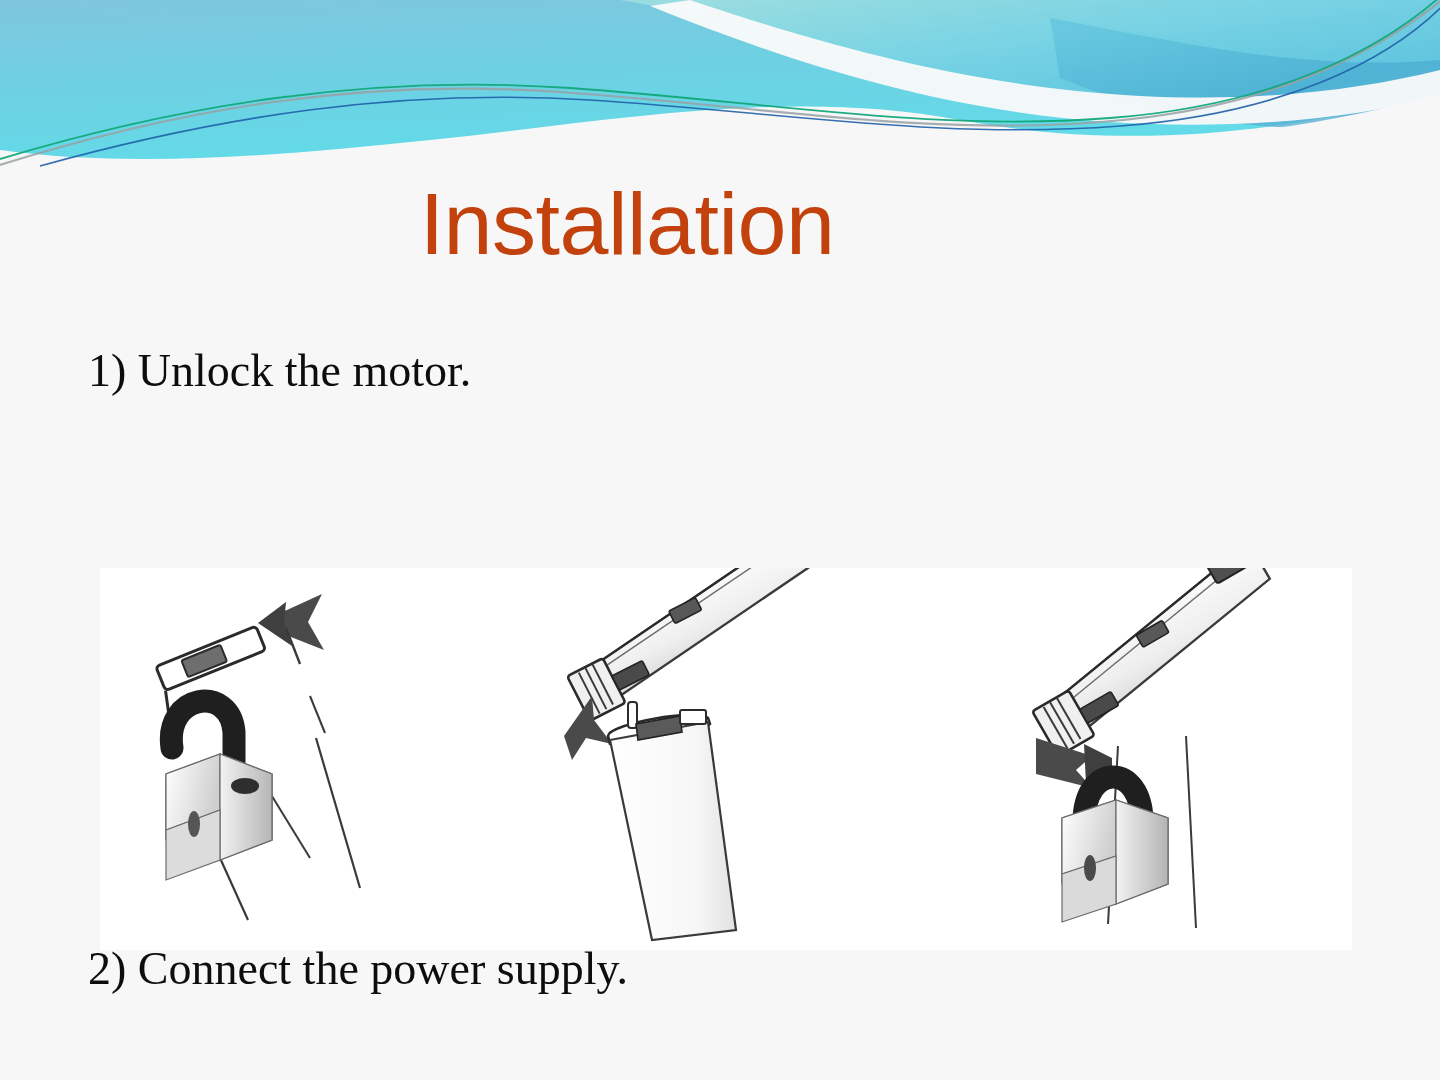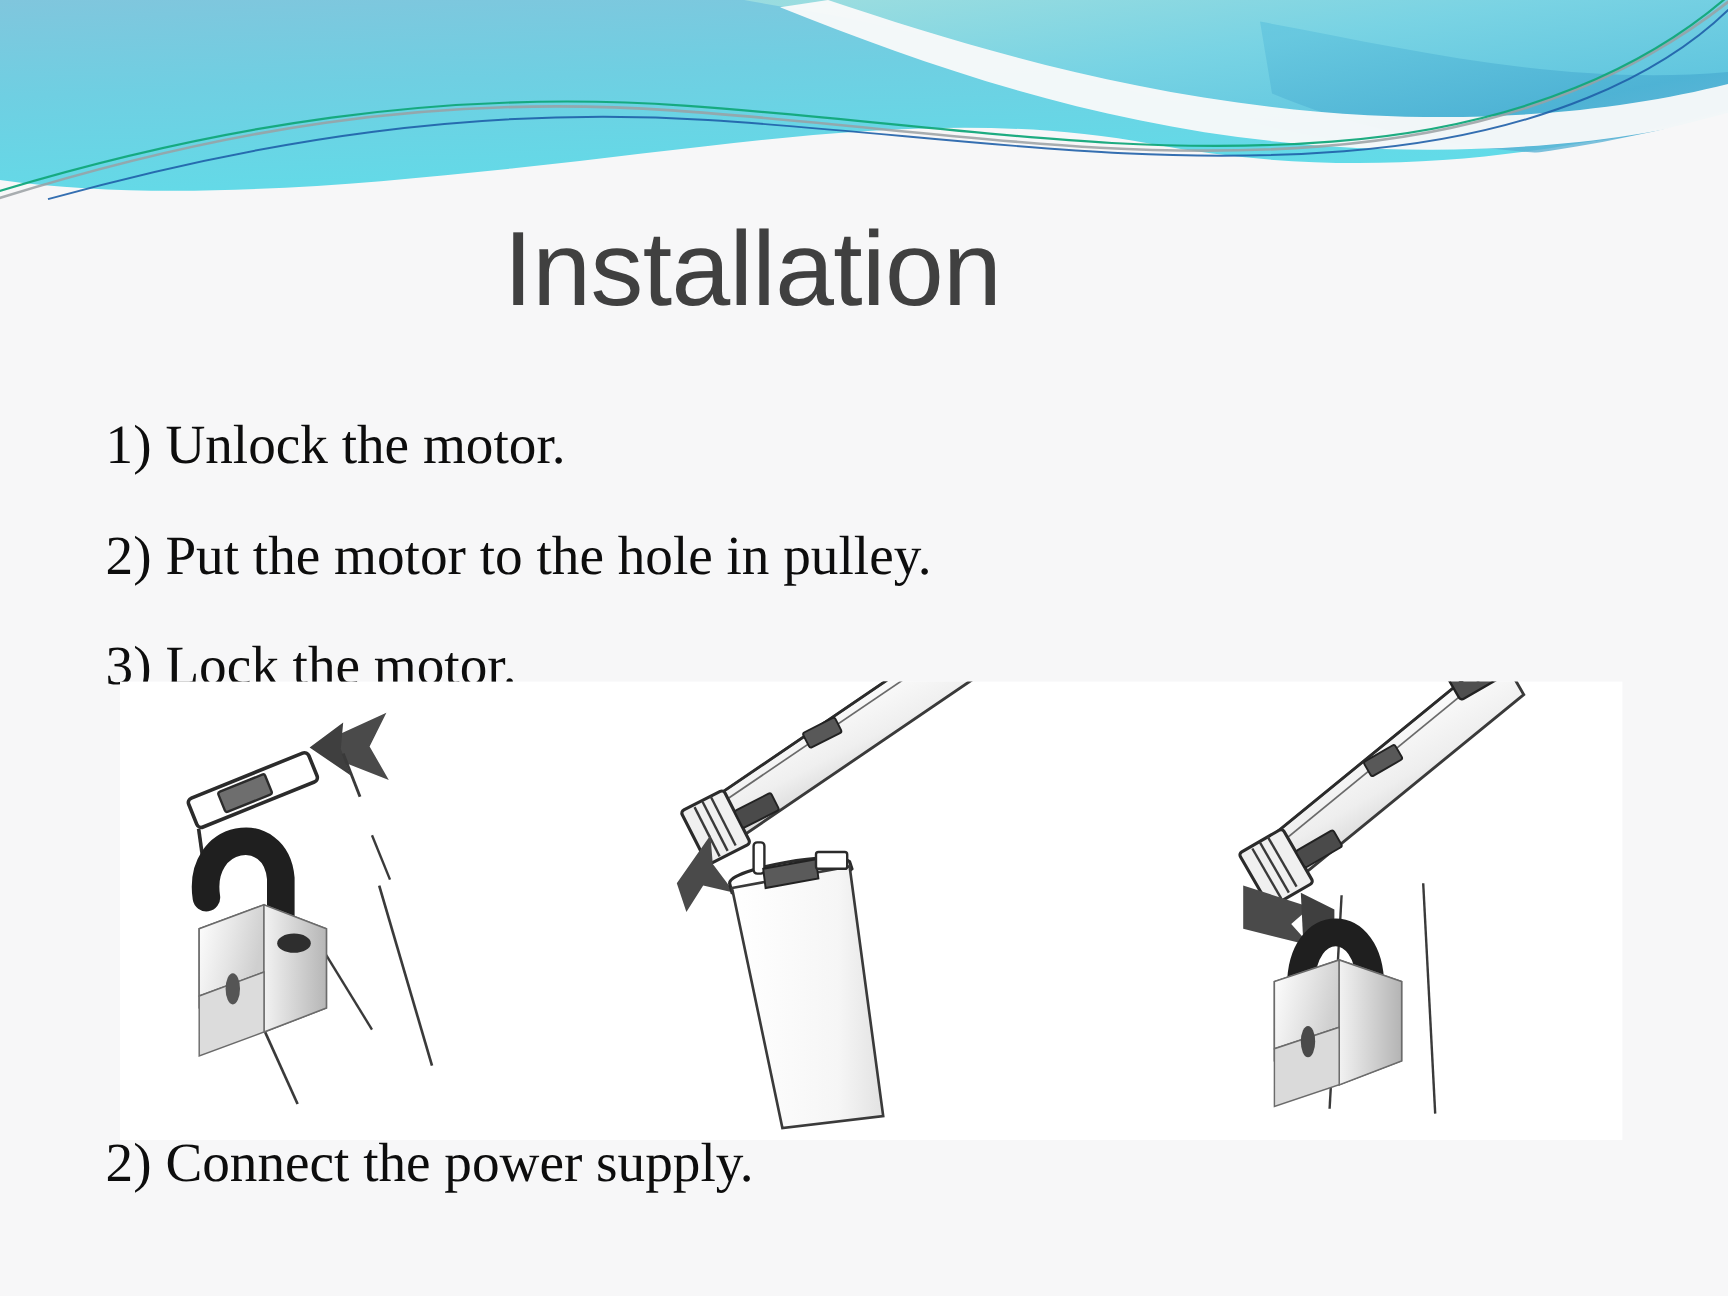"Installation" #title { color: #404040 -> #c2410c }
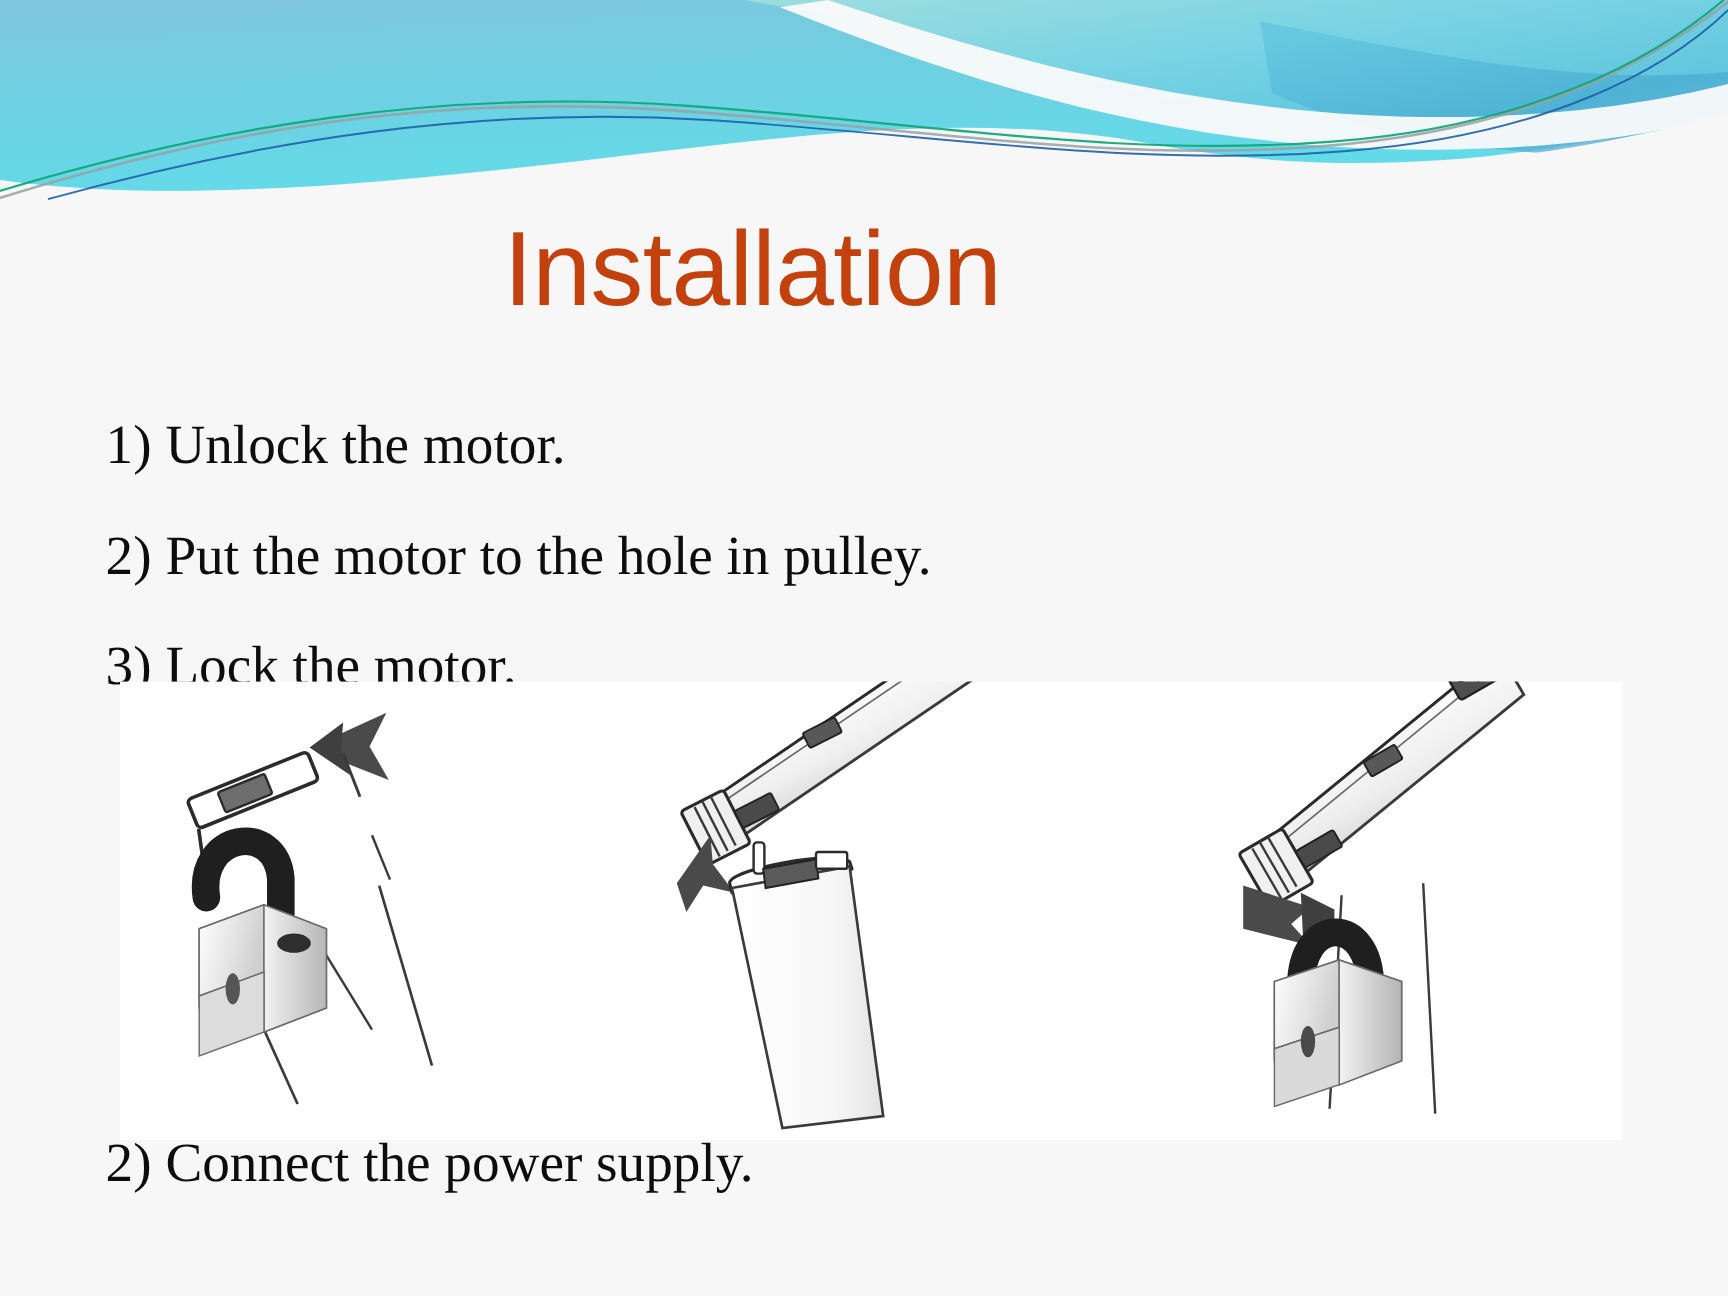"2) Put the motor to" div.bullet-line { html: <div>2) Put the motor to the hole in pulley.</div> -> none }
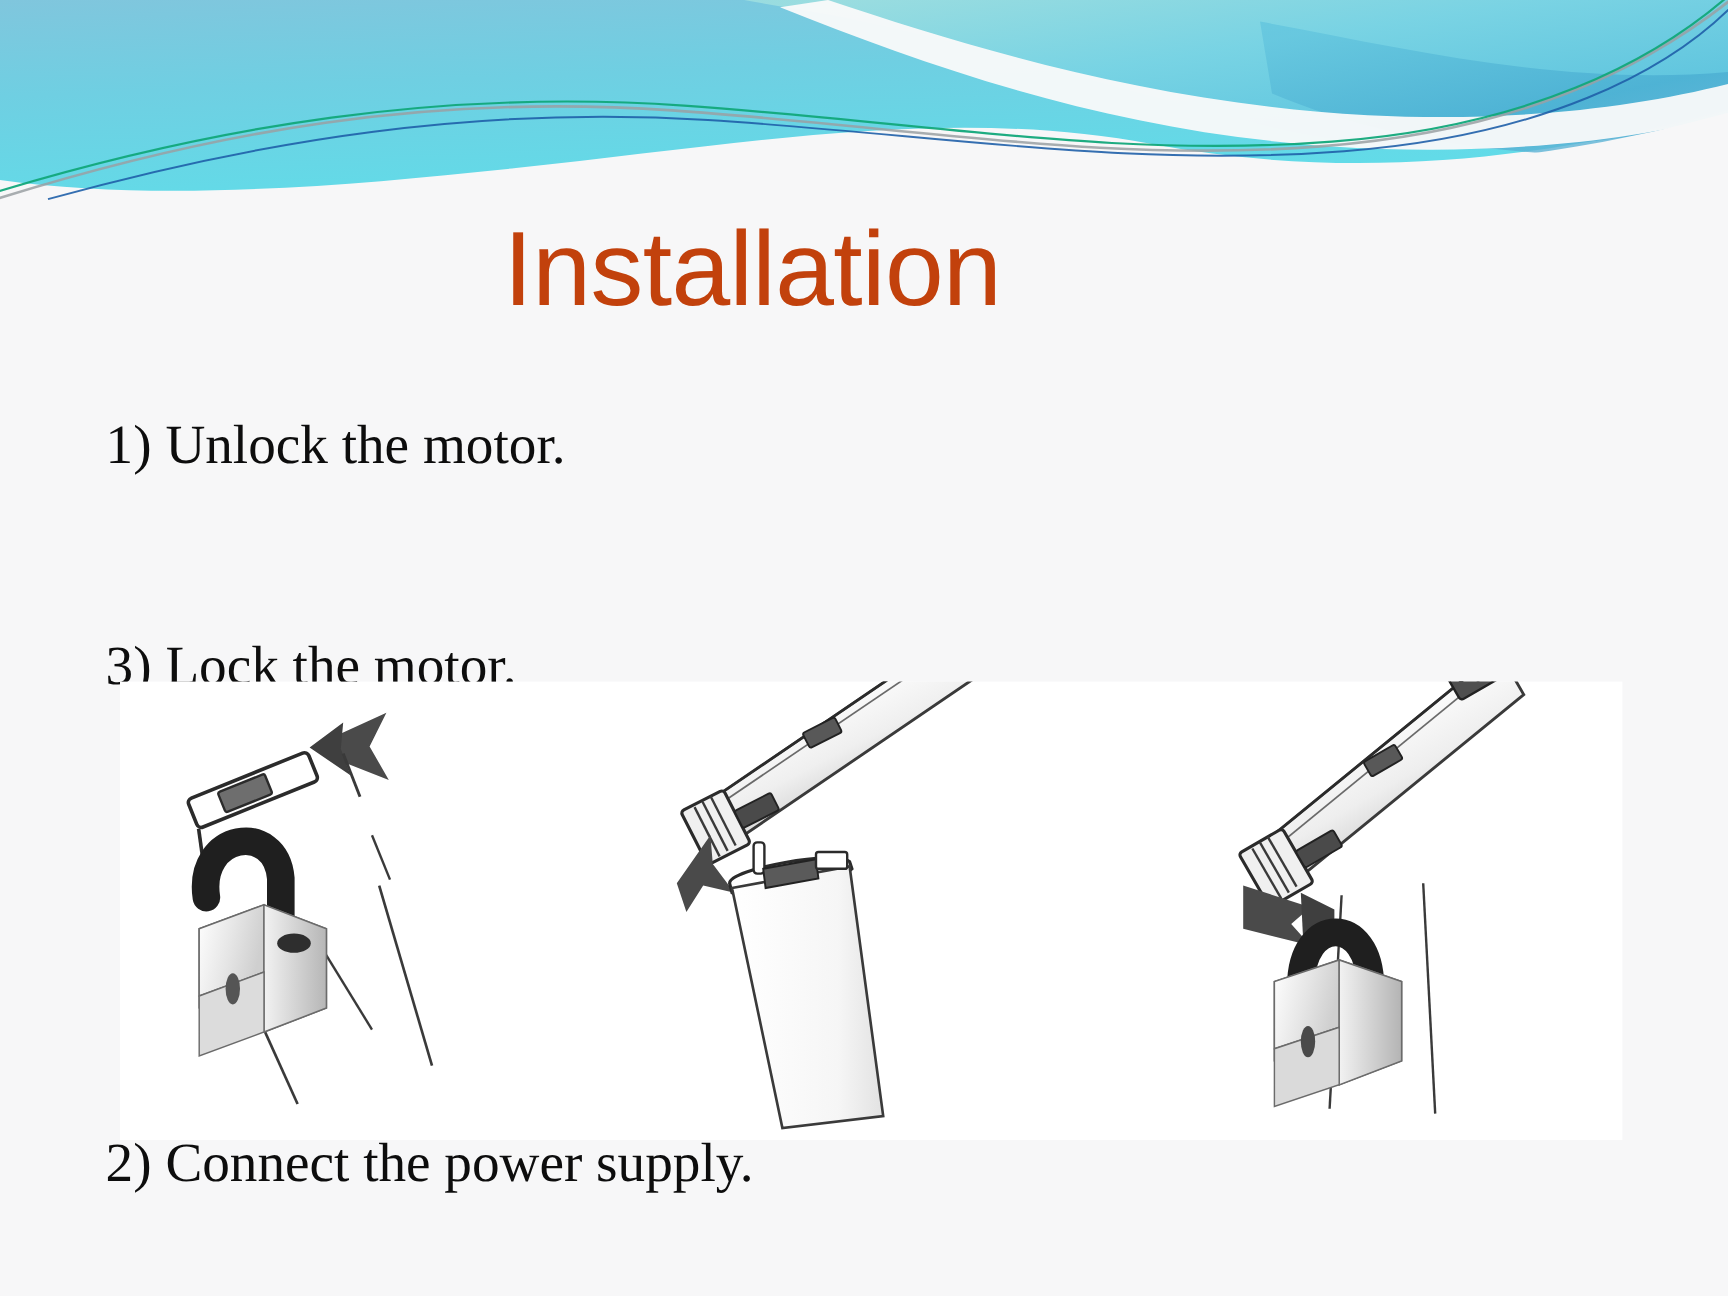"3) Lock the motor." div.bullet-line { html: <div>3) Lock the motor.</div> -> none }
